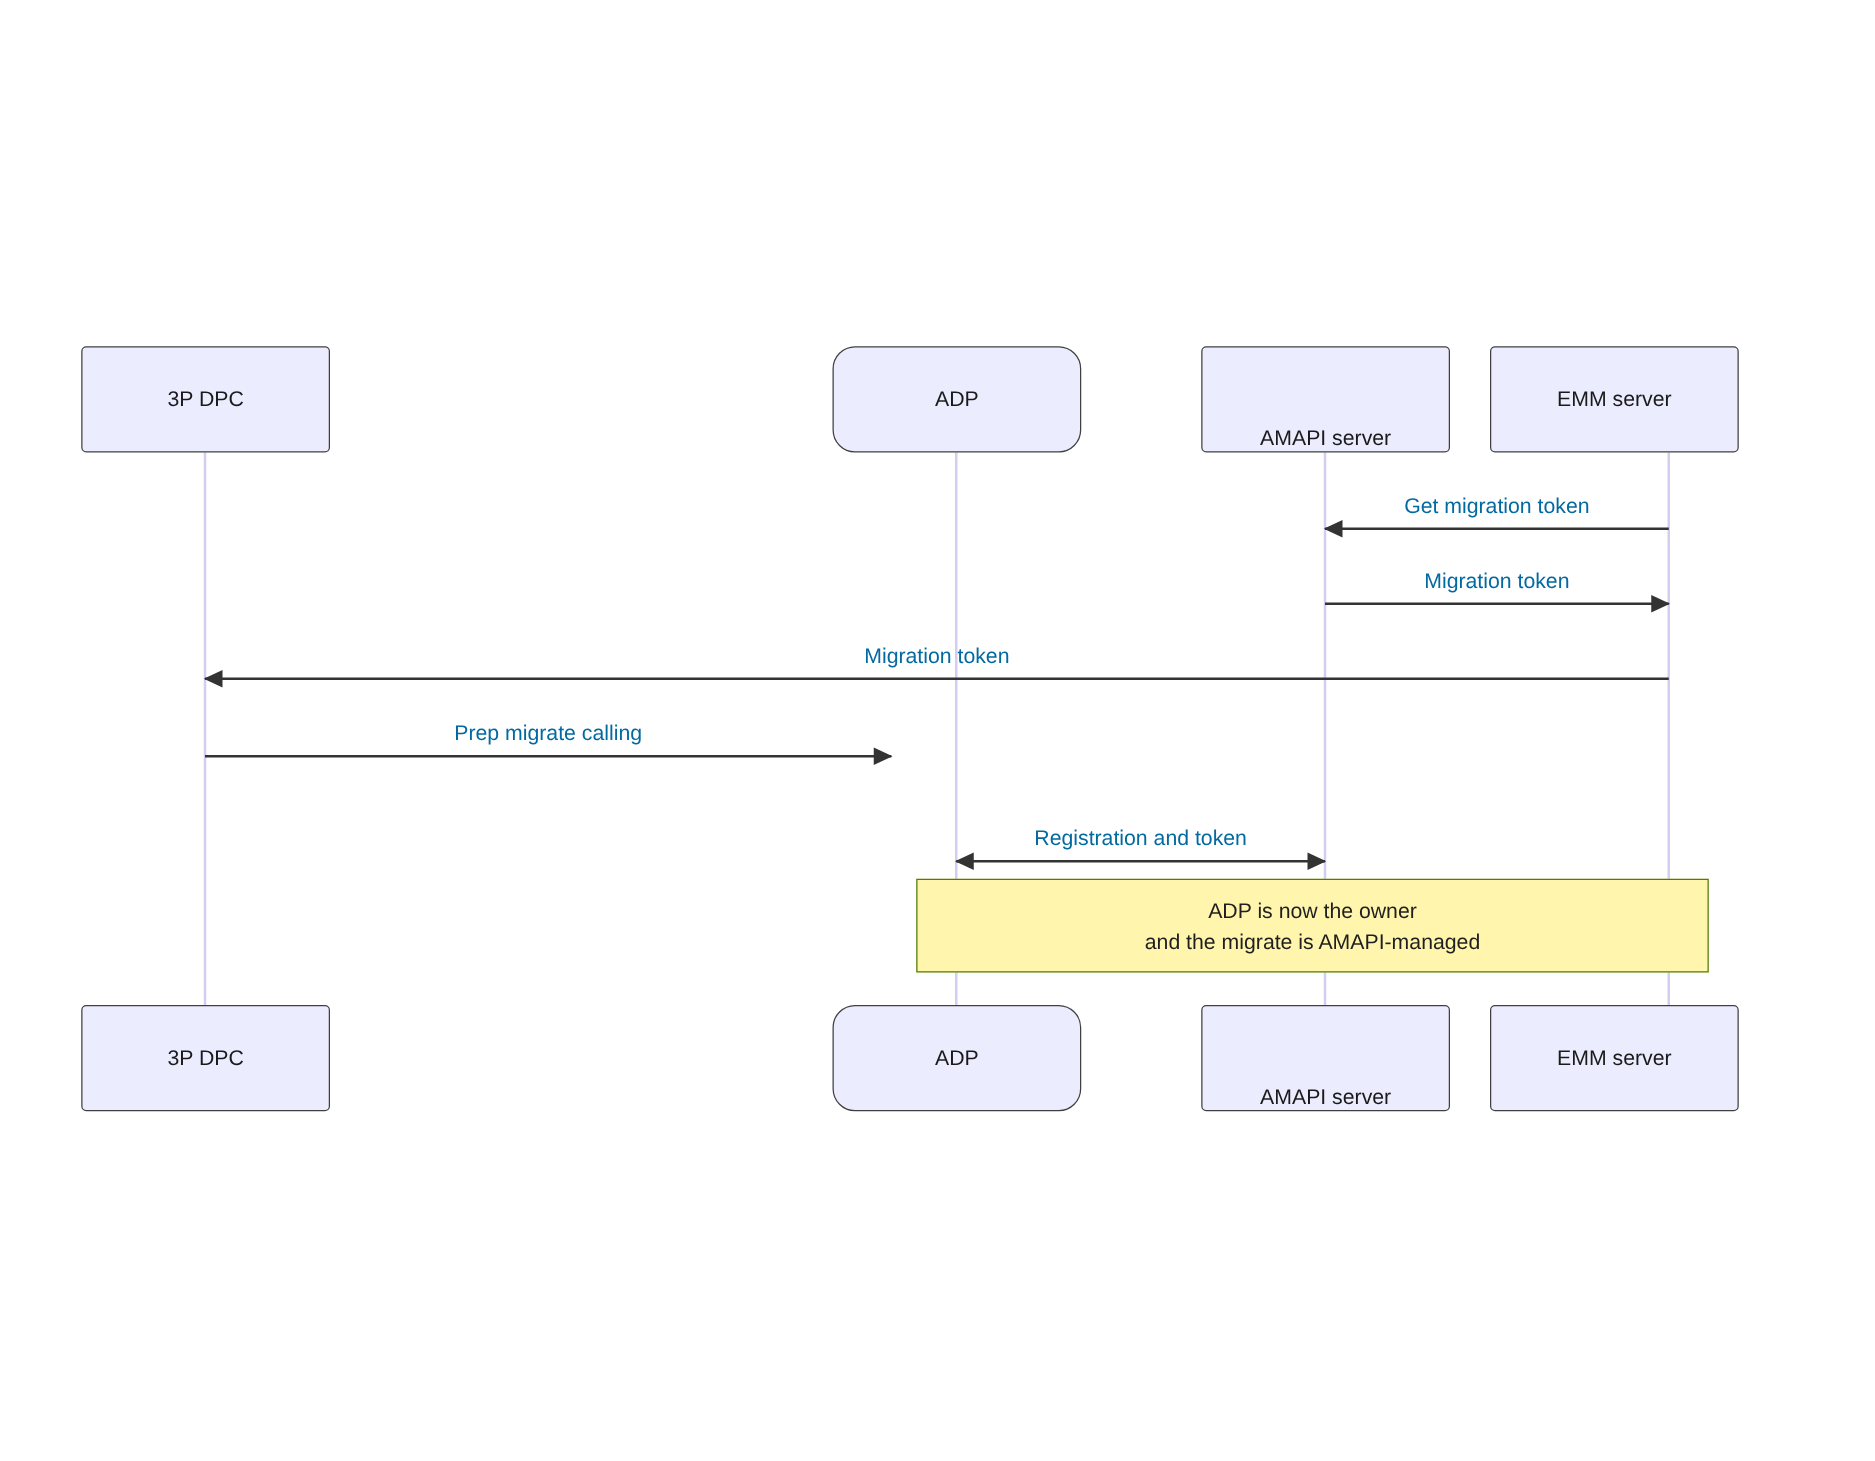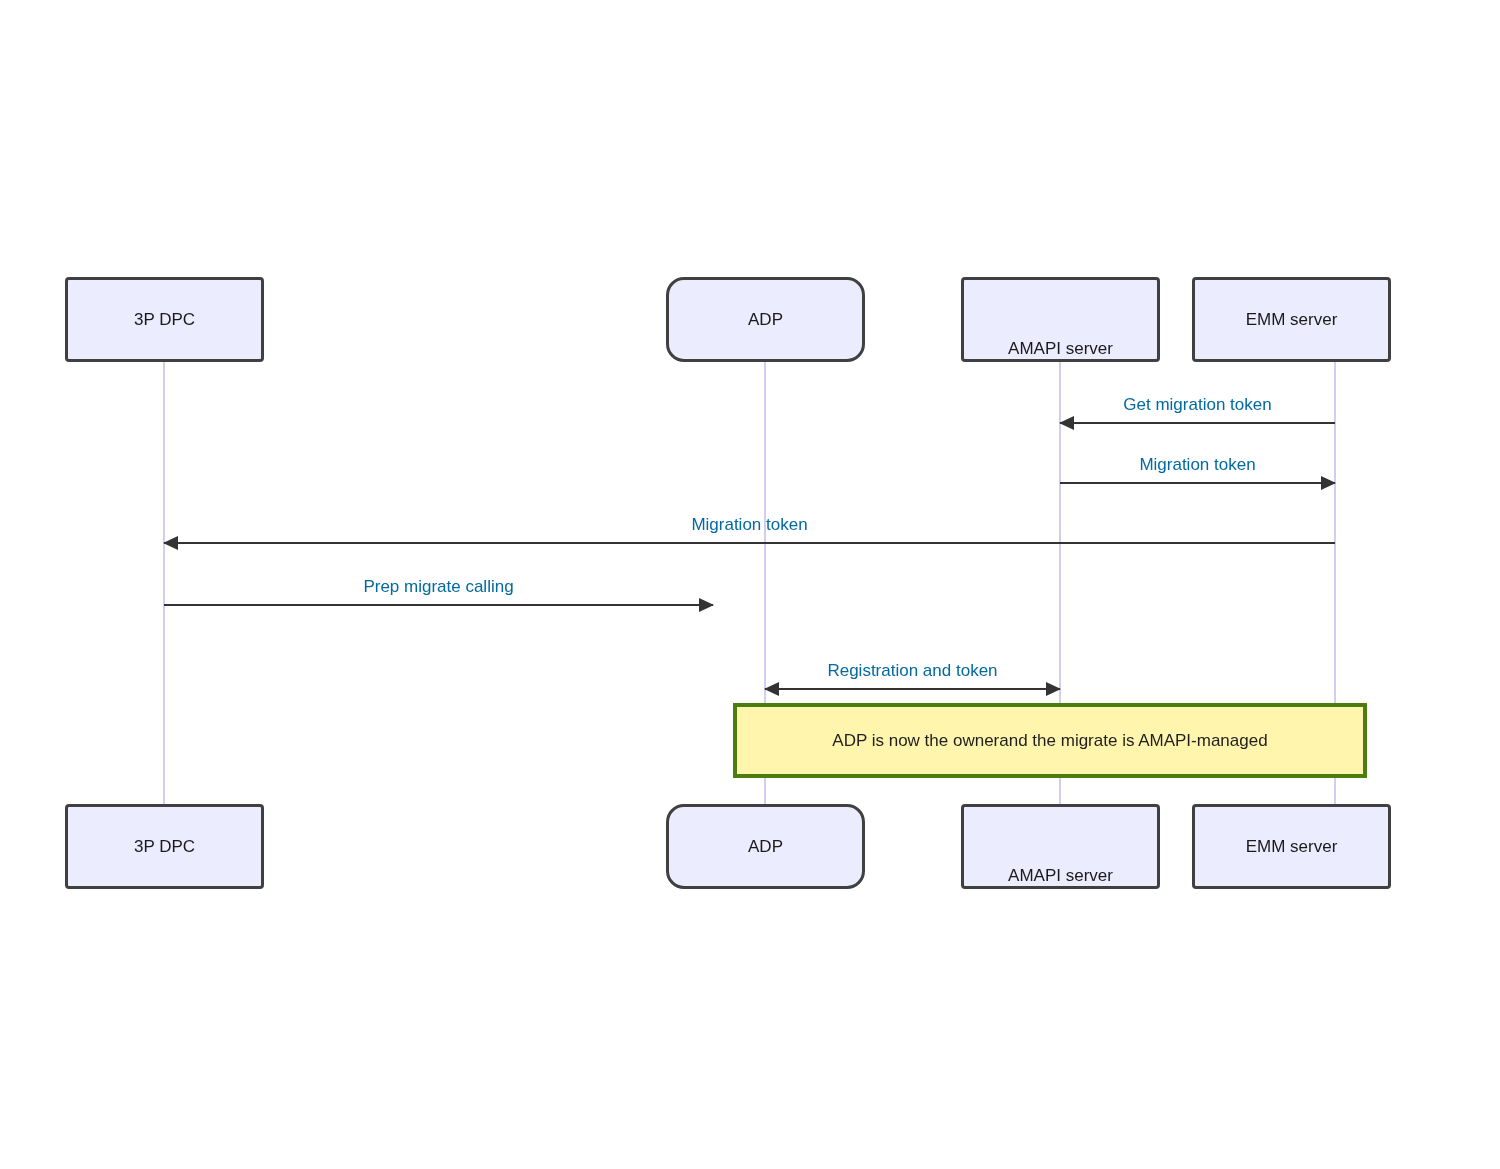"3P DPC" .actor { border: 3px solid #404040 -> 1px solid #404040 }
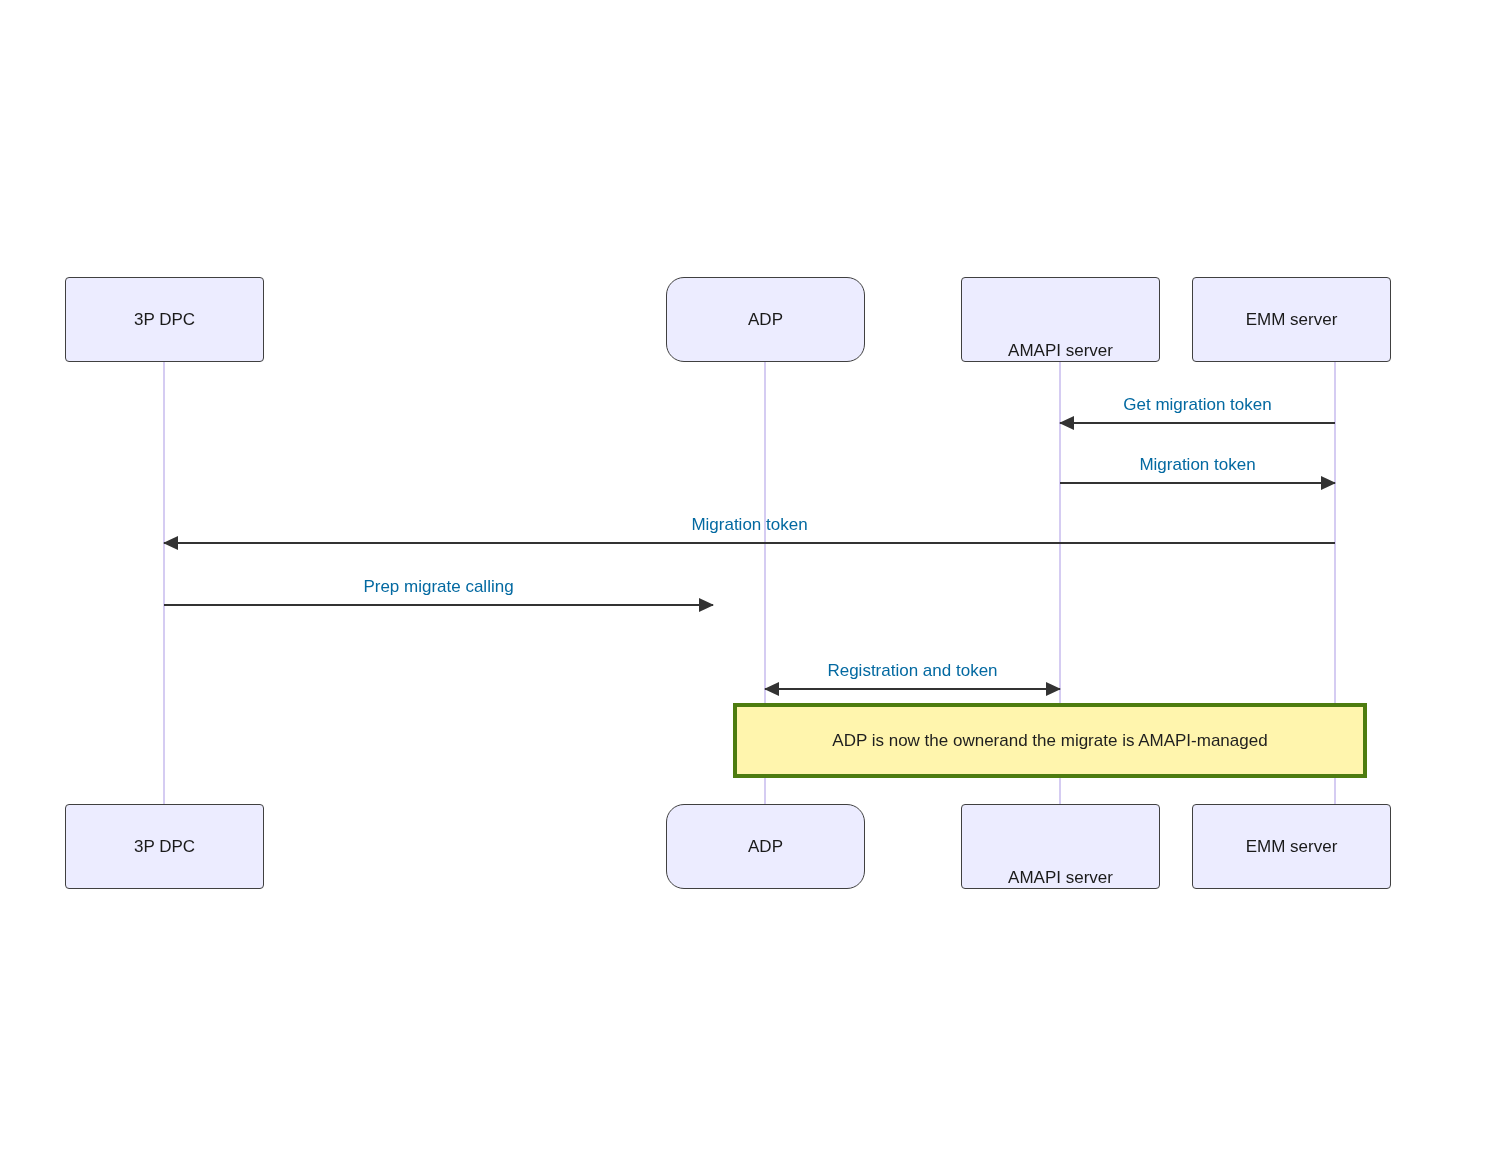"ADP is now the owner" .note { border: 4px solid #4d7c0f -> 1px solid #4d7c0f; flex-direction: row -> column }
